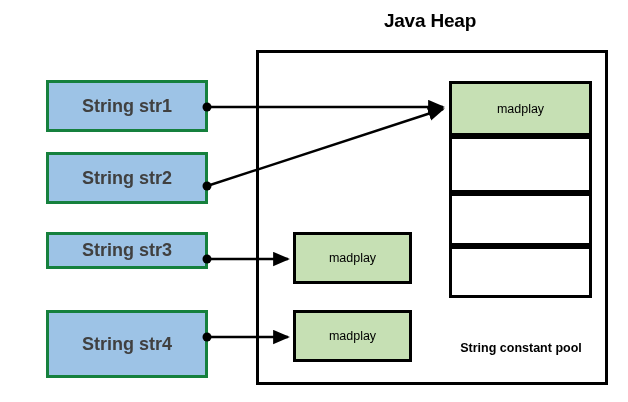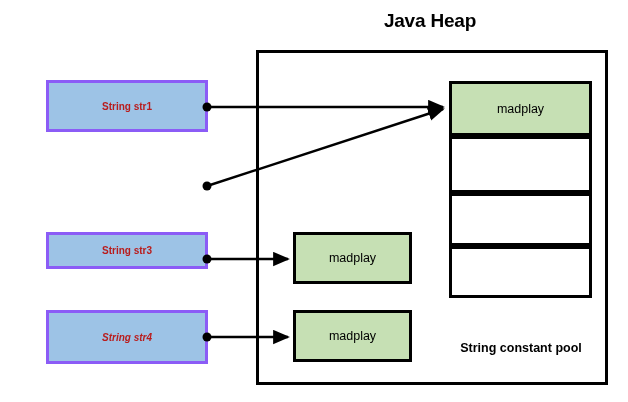"String str1" .var-box { border: 3px solid #8b5cf6 -> 3px solid #15803d; color: #b91c1c -> #404040; font-size: 10px -> 18px }
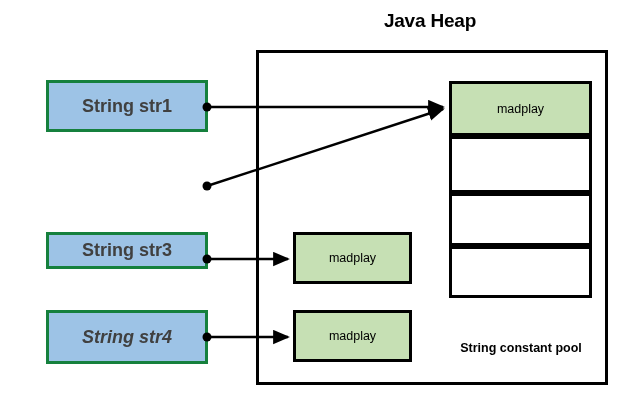"String str2" div.var-box { html: none -> <div> <span>String str2</span> </div> }
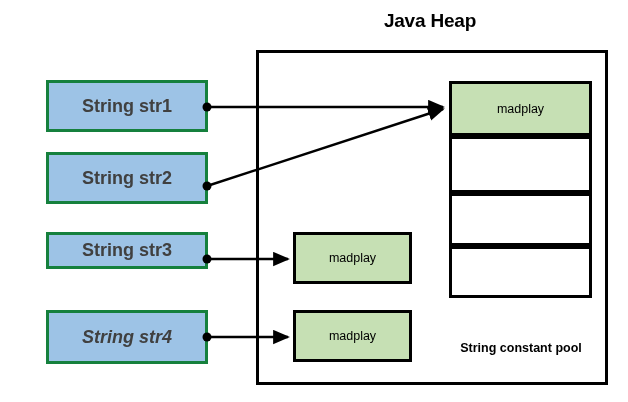"String str4" div.var-box { font-style: italic -> none; height: 54px -> 68px }
